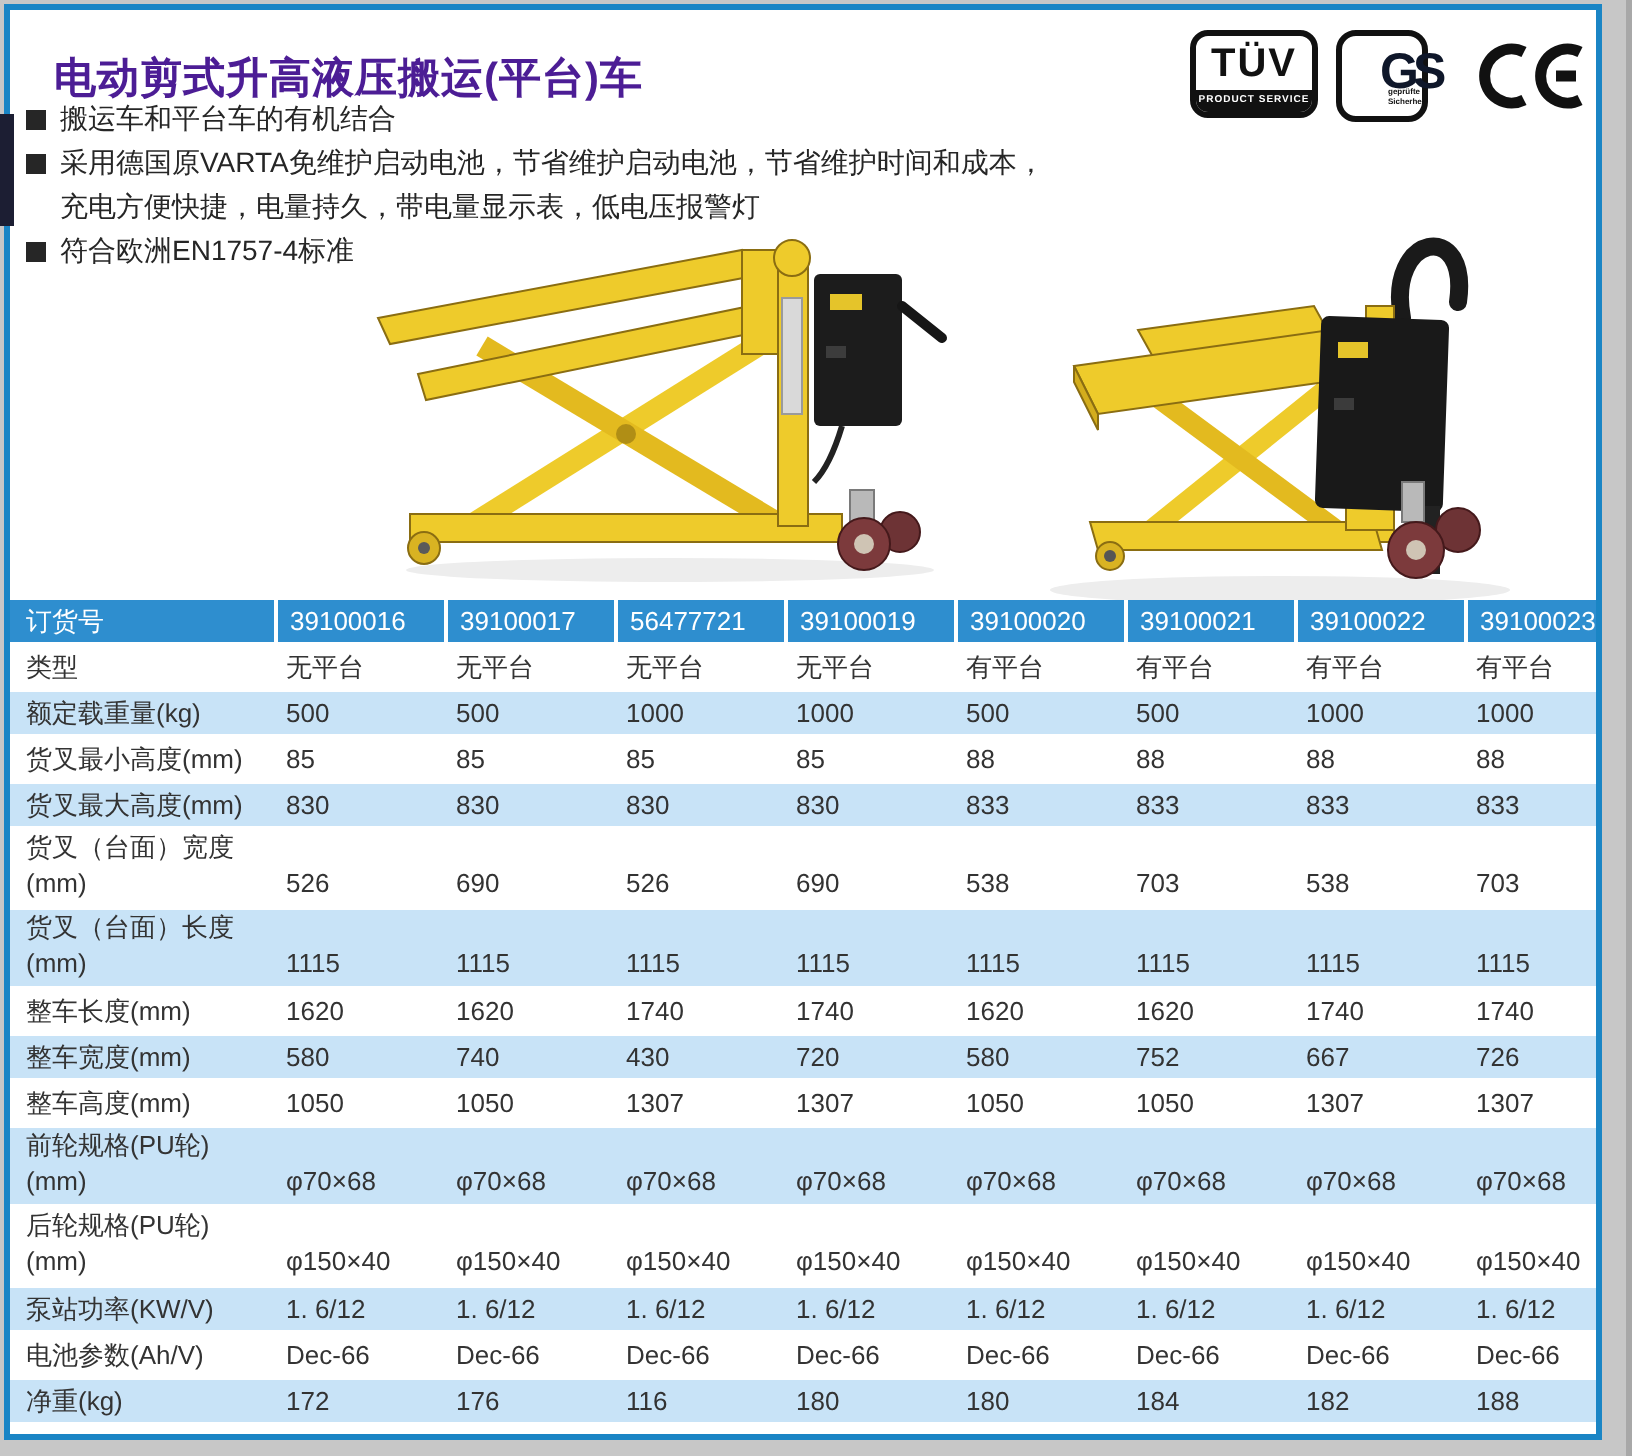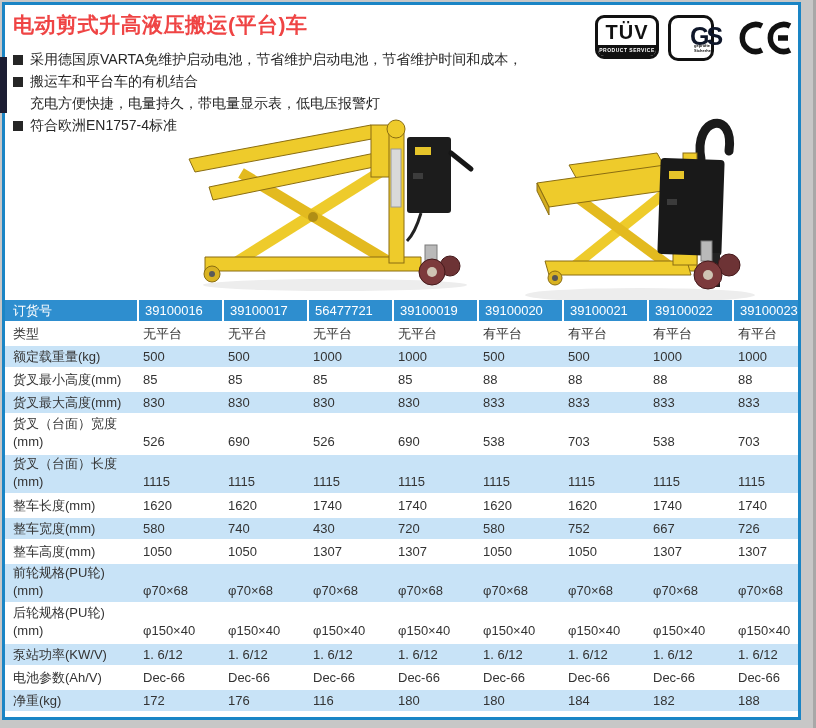"电动剪式升高液压搬运(平台)车" .page-title { color: #ef4444 -> #4c1d95; margin: 0 -> 14px }
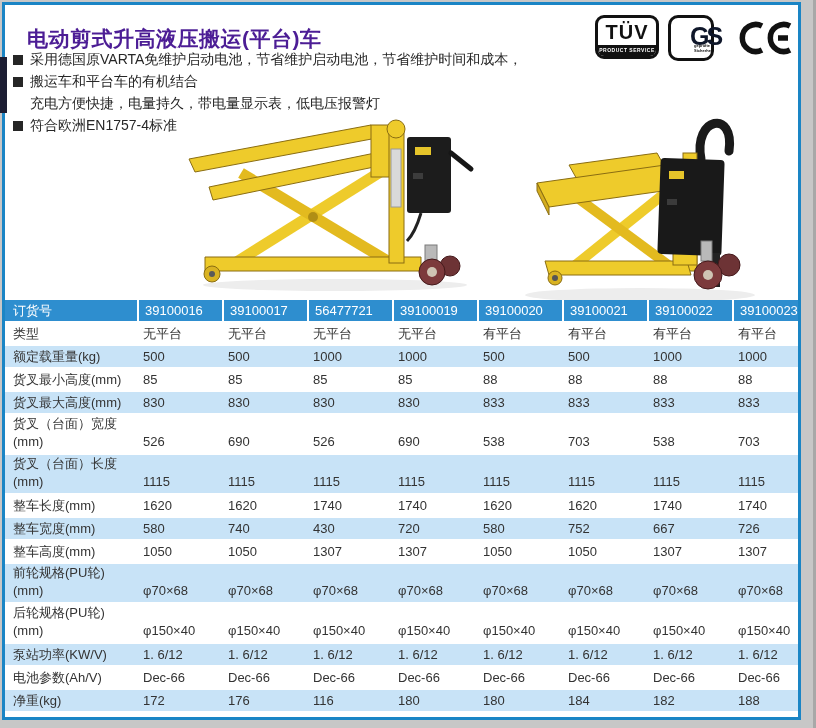"采用德国原VARTA免维护启动电池，节省维护启动电池，节省维护时间和成本，" div.b-line { order: before "搬运车和平台车的有机结合" -> after "搬运车和平台车的有机结合" }
